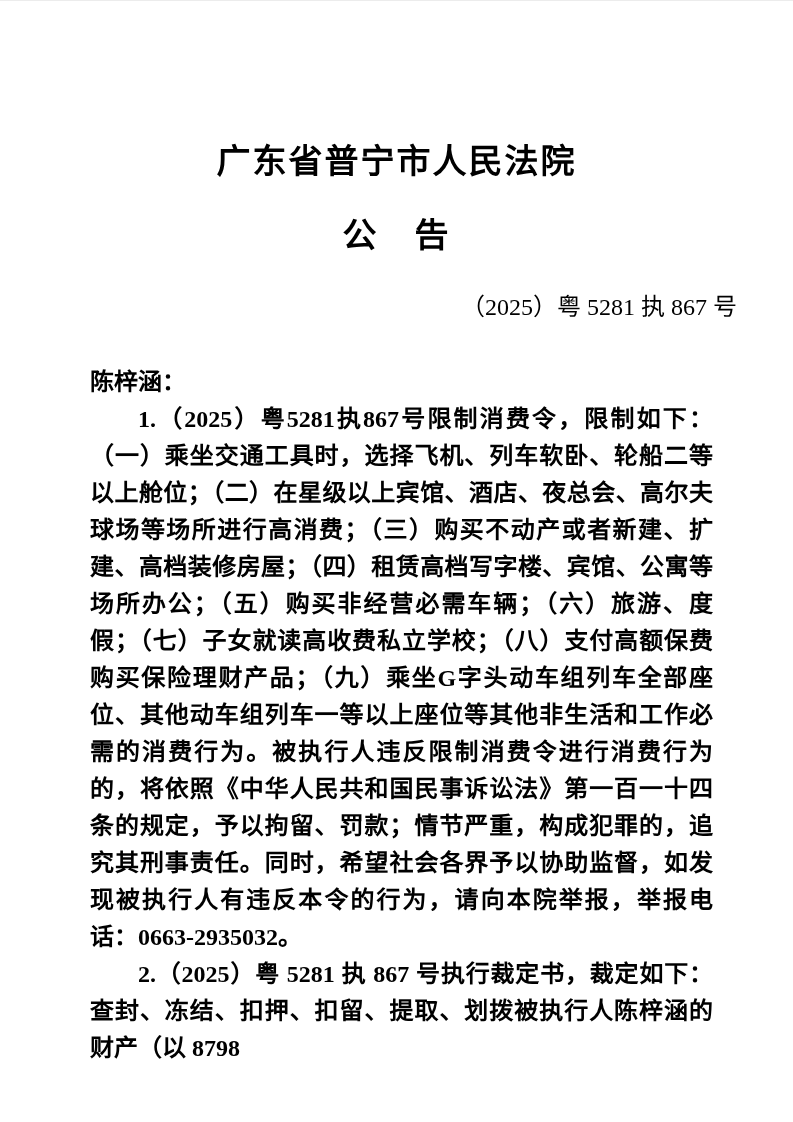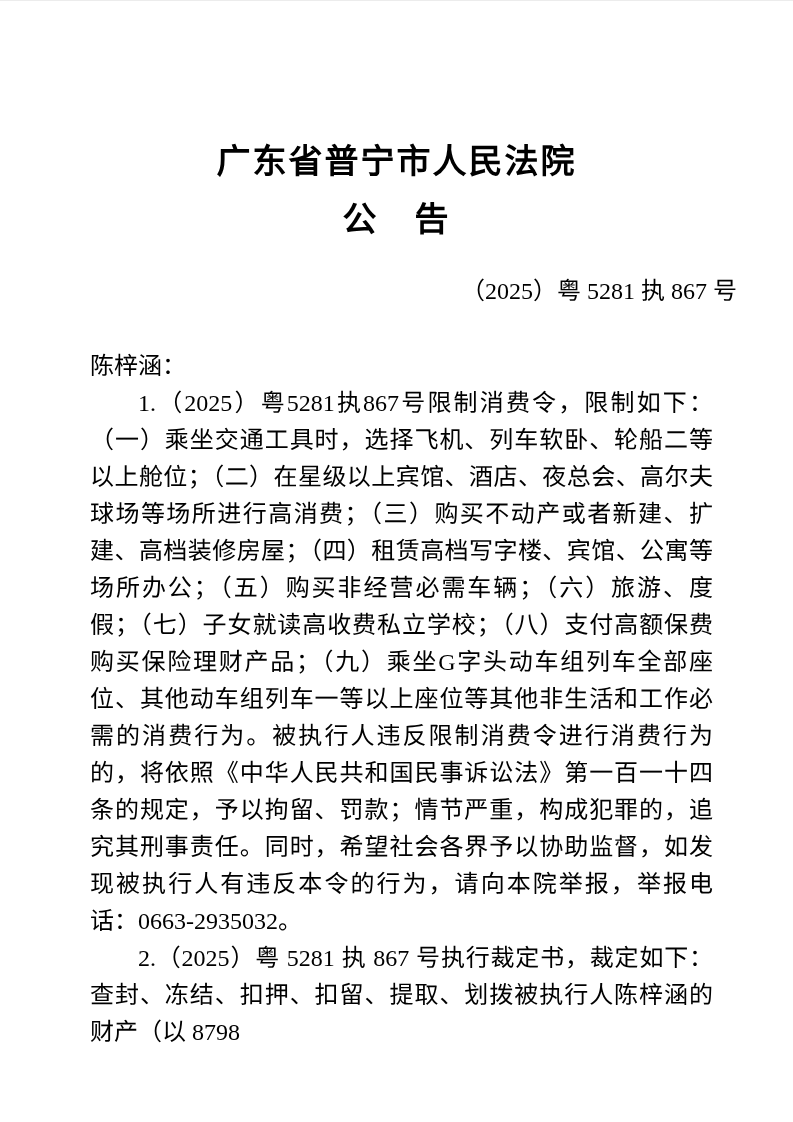"公 告" .notice-title { margin-top: 16px -> 32px }
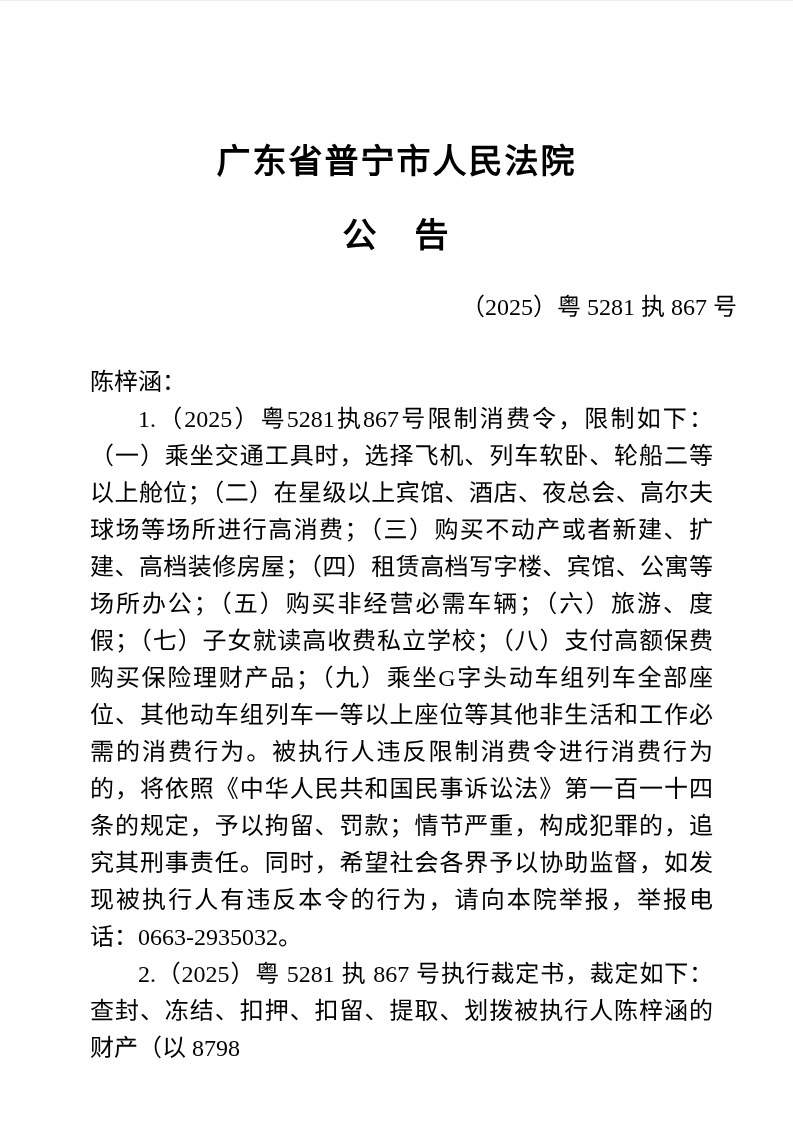"陈梓涵：" .content p { font-weight: none -> bold }
